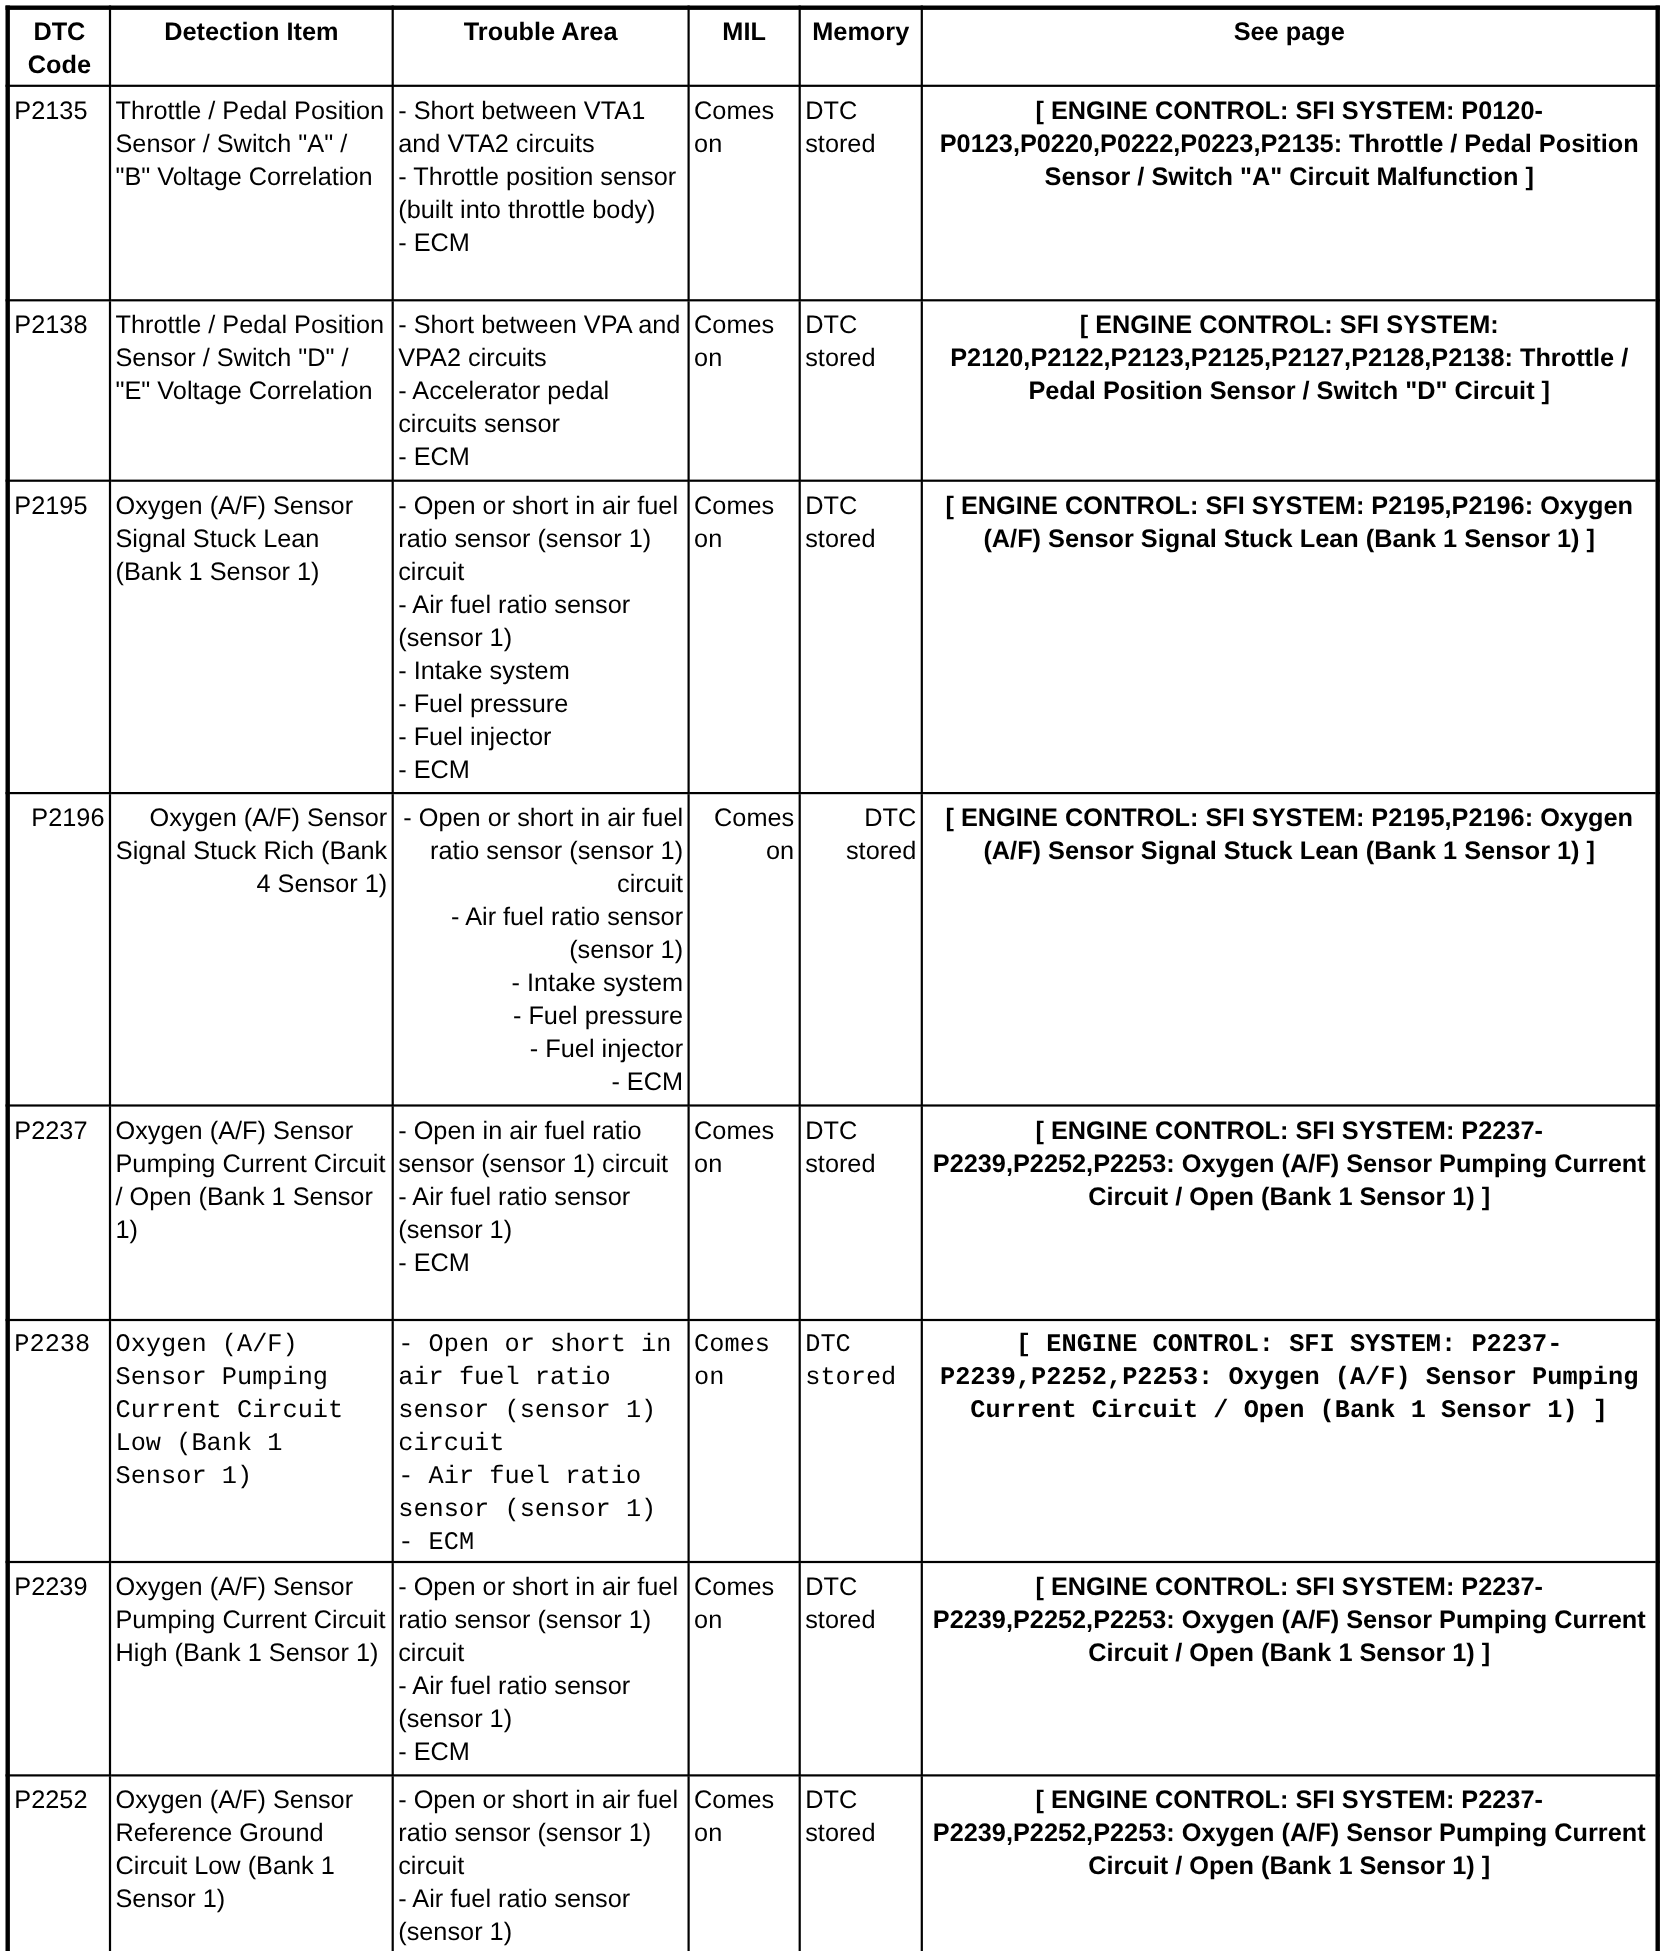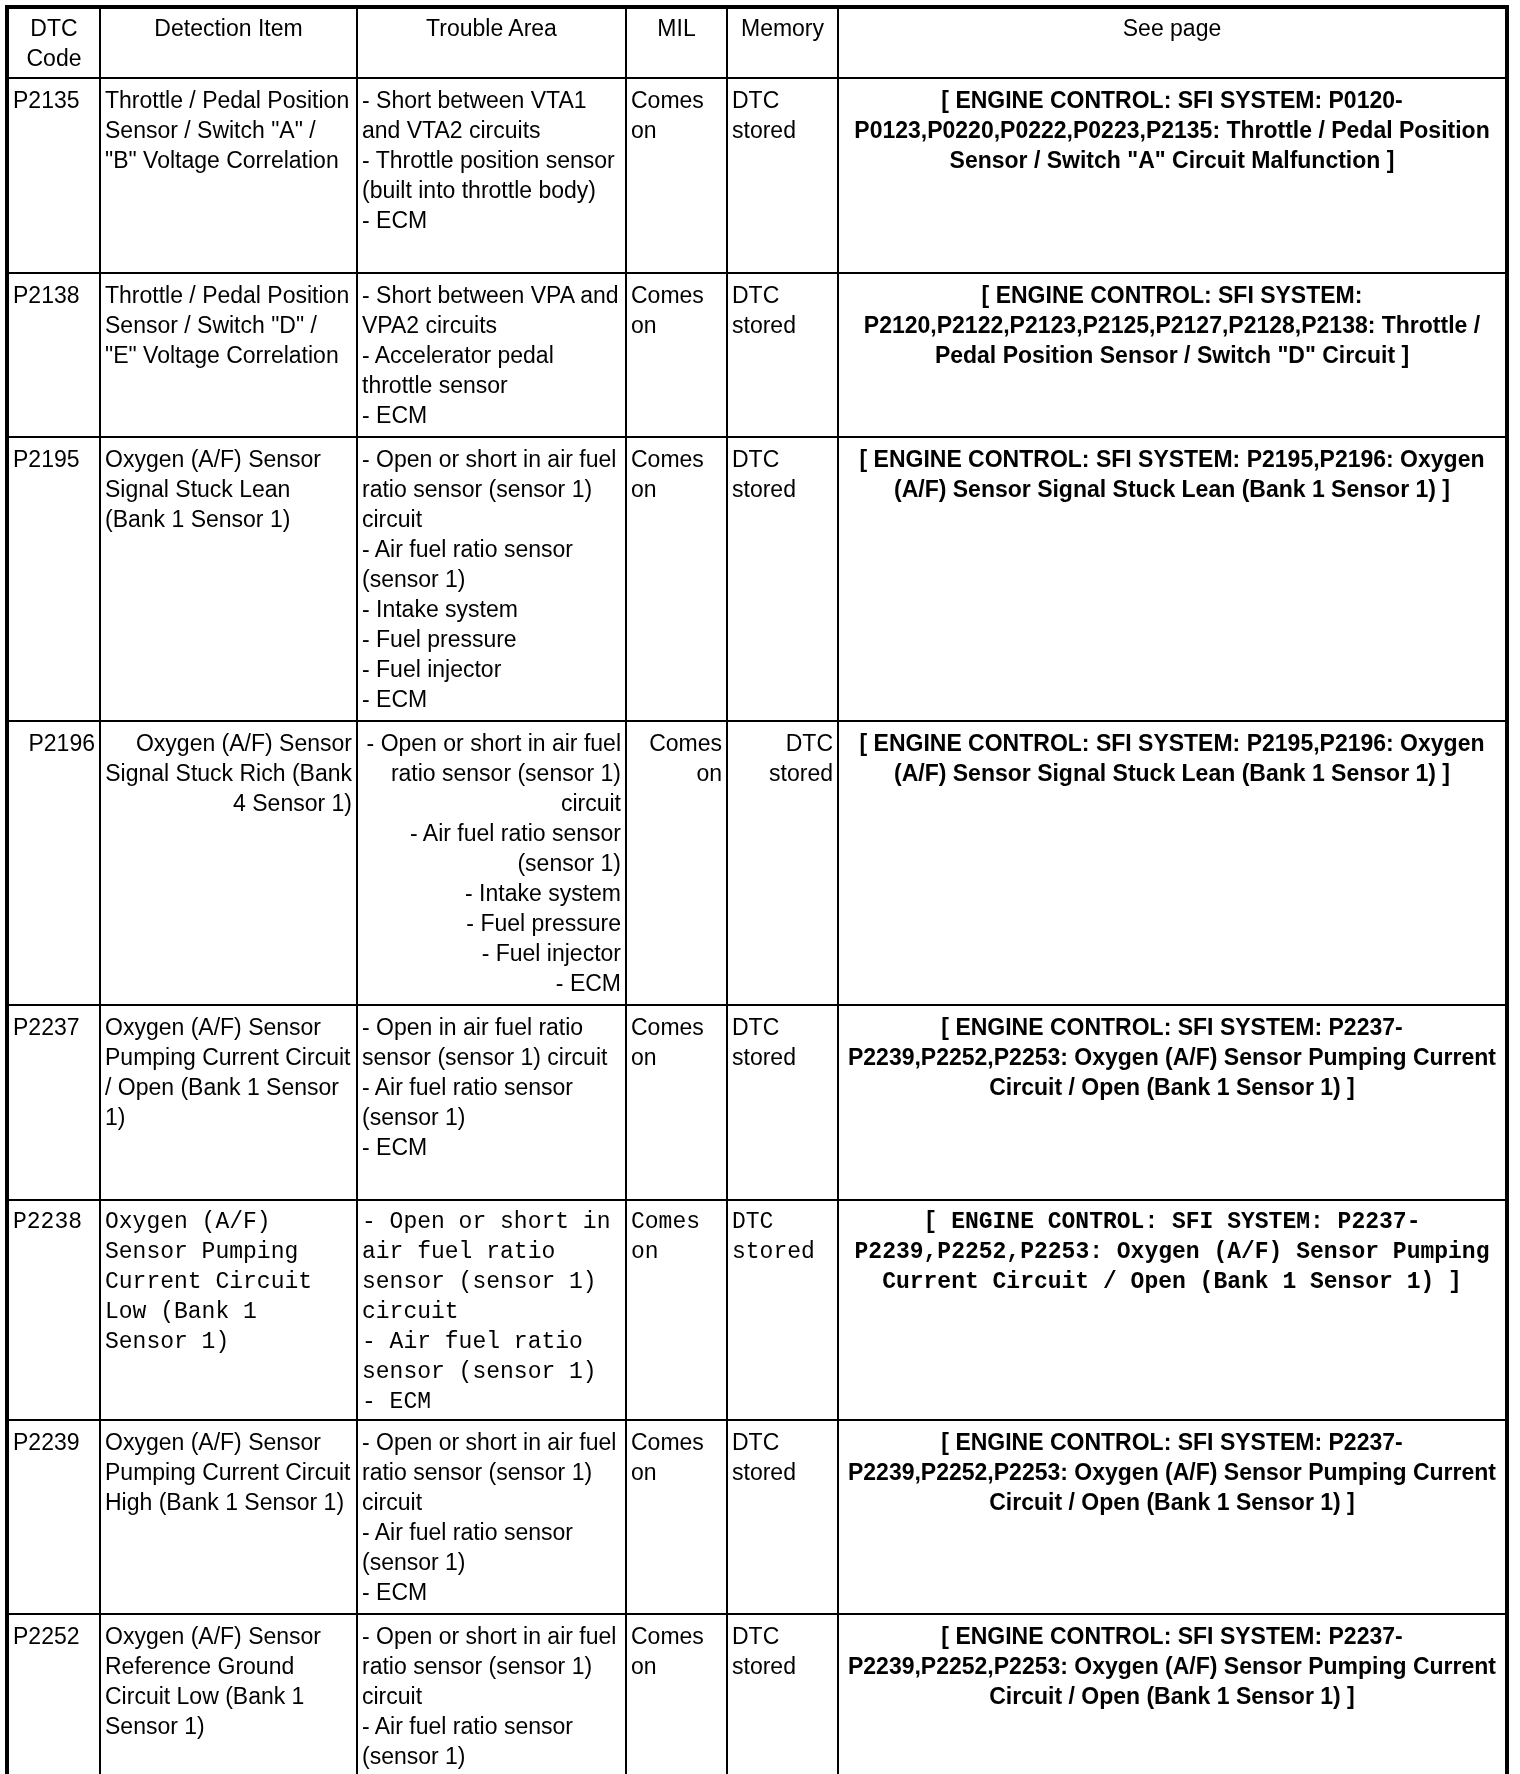"DTC Code" table.dtc th { font-weight: normal -> bold }
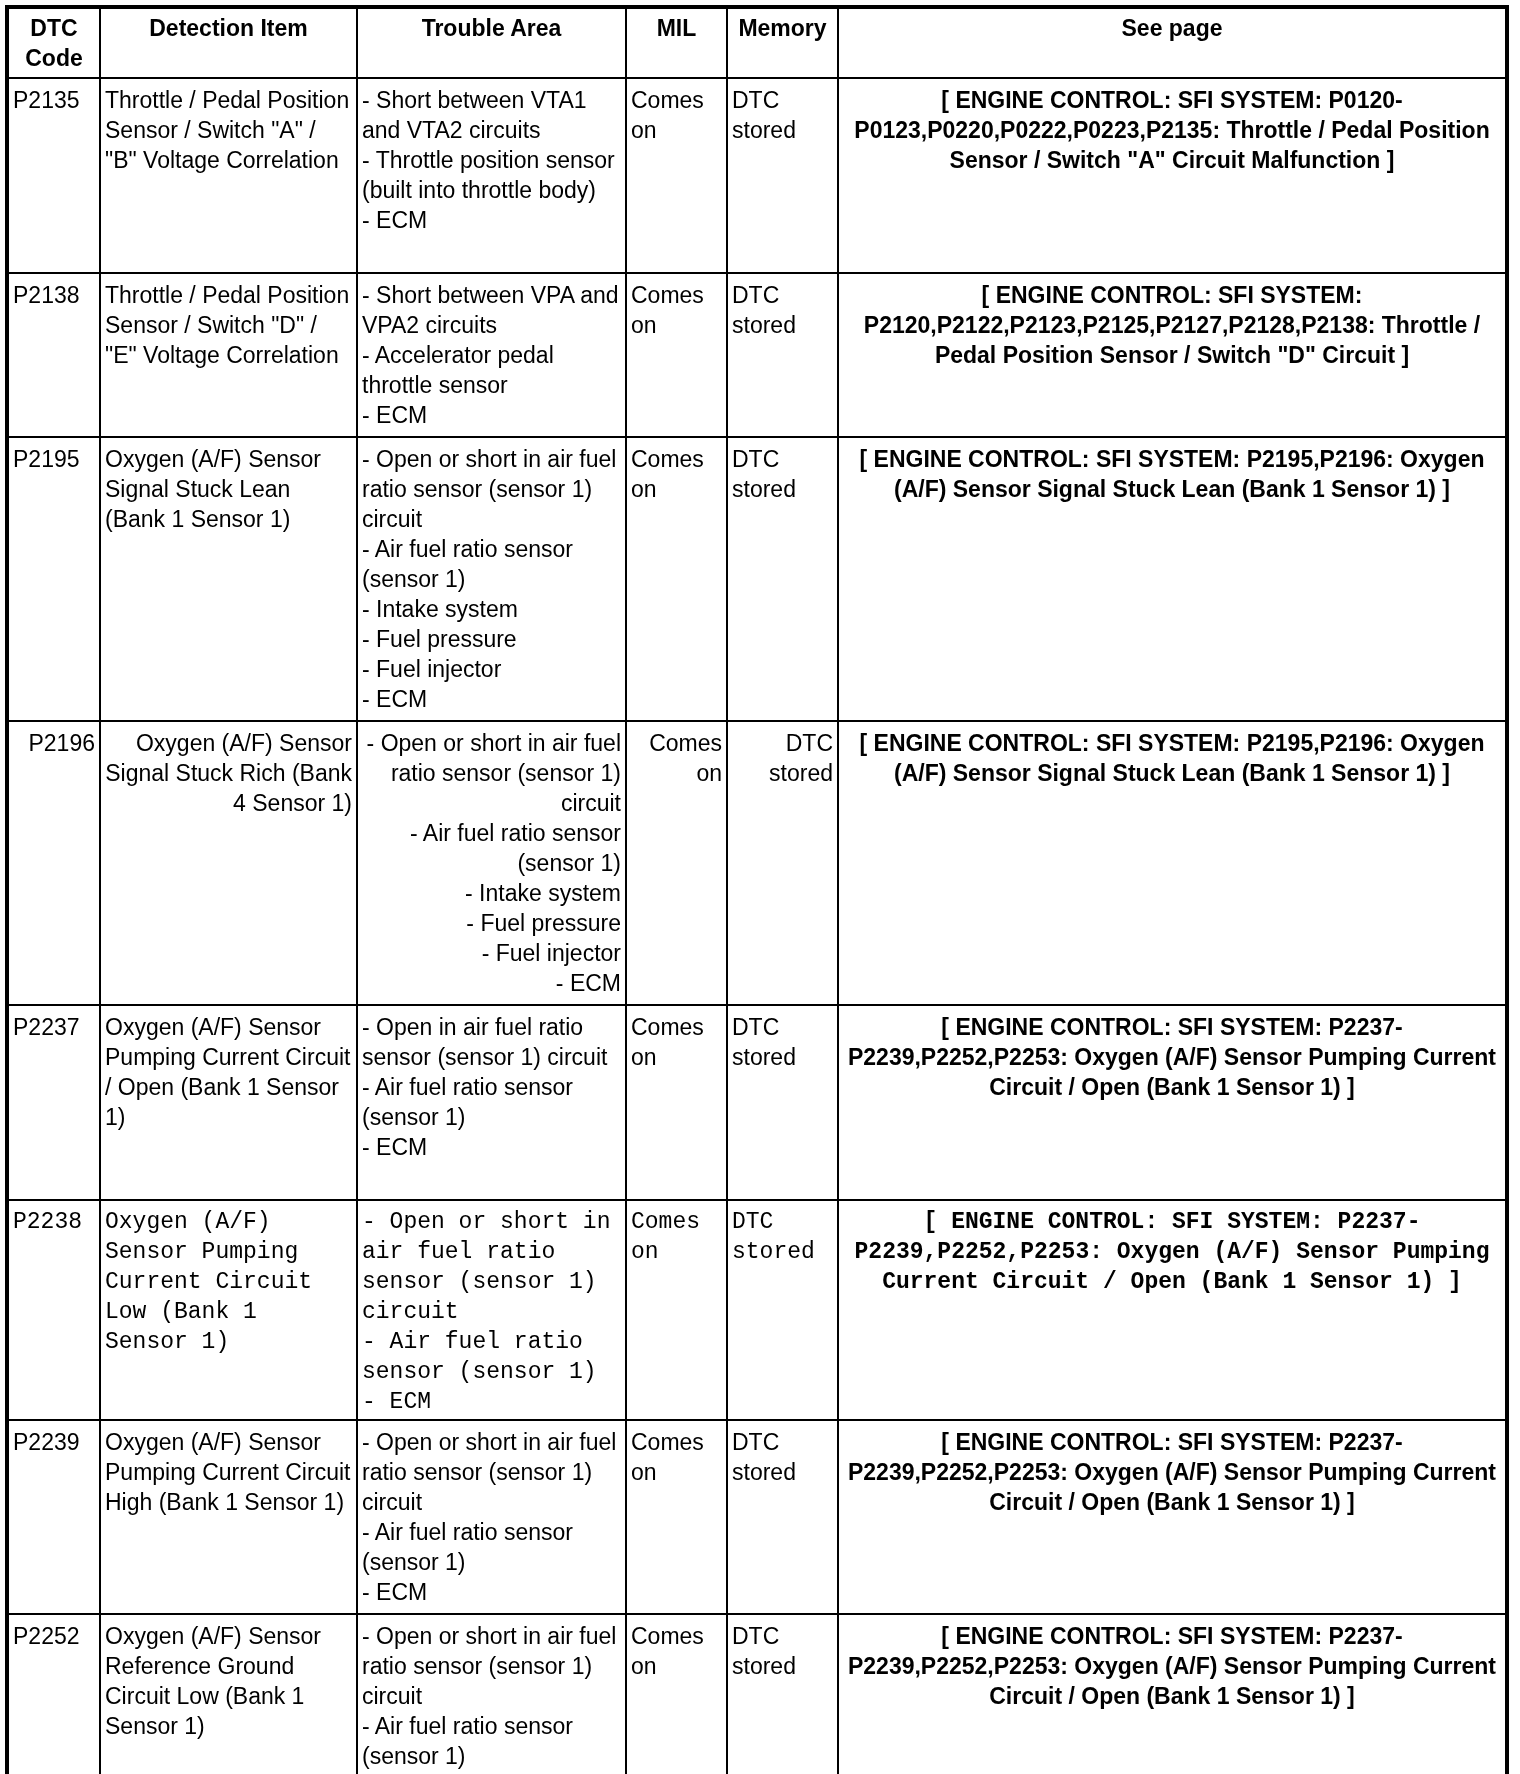"- Accelerator pedal throttle sensor" span.line { text: throttle -> circuits }
